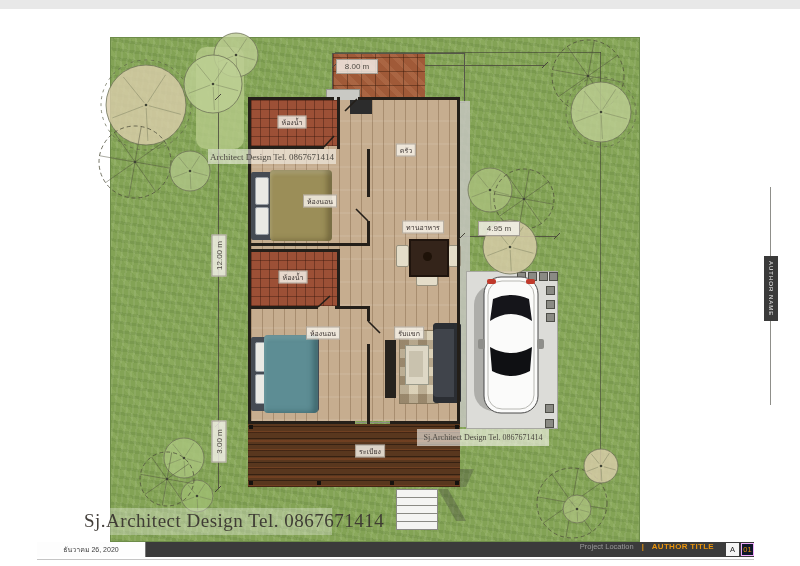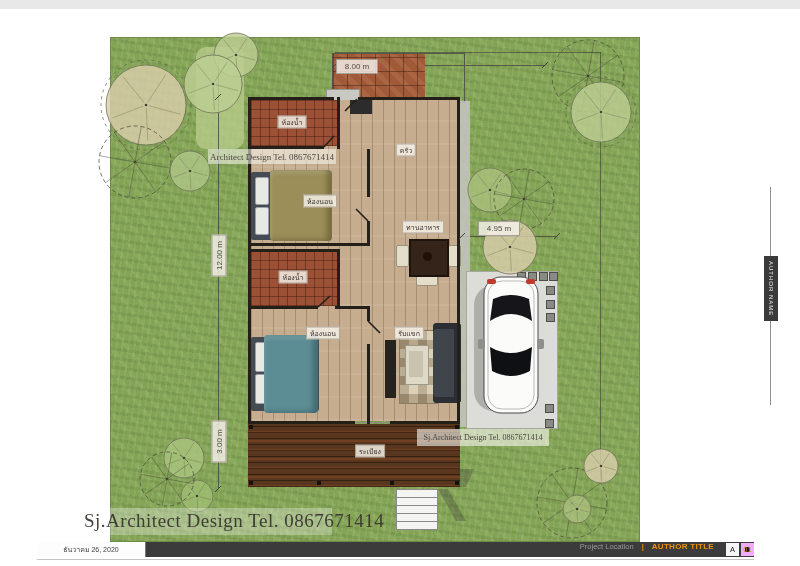"01" .box-01 { border: 4px solid #f0abfc -> 1px solid #f0abfc }
